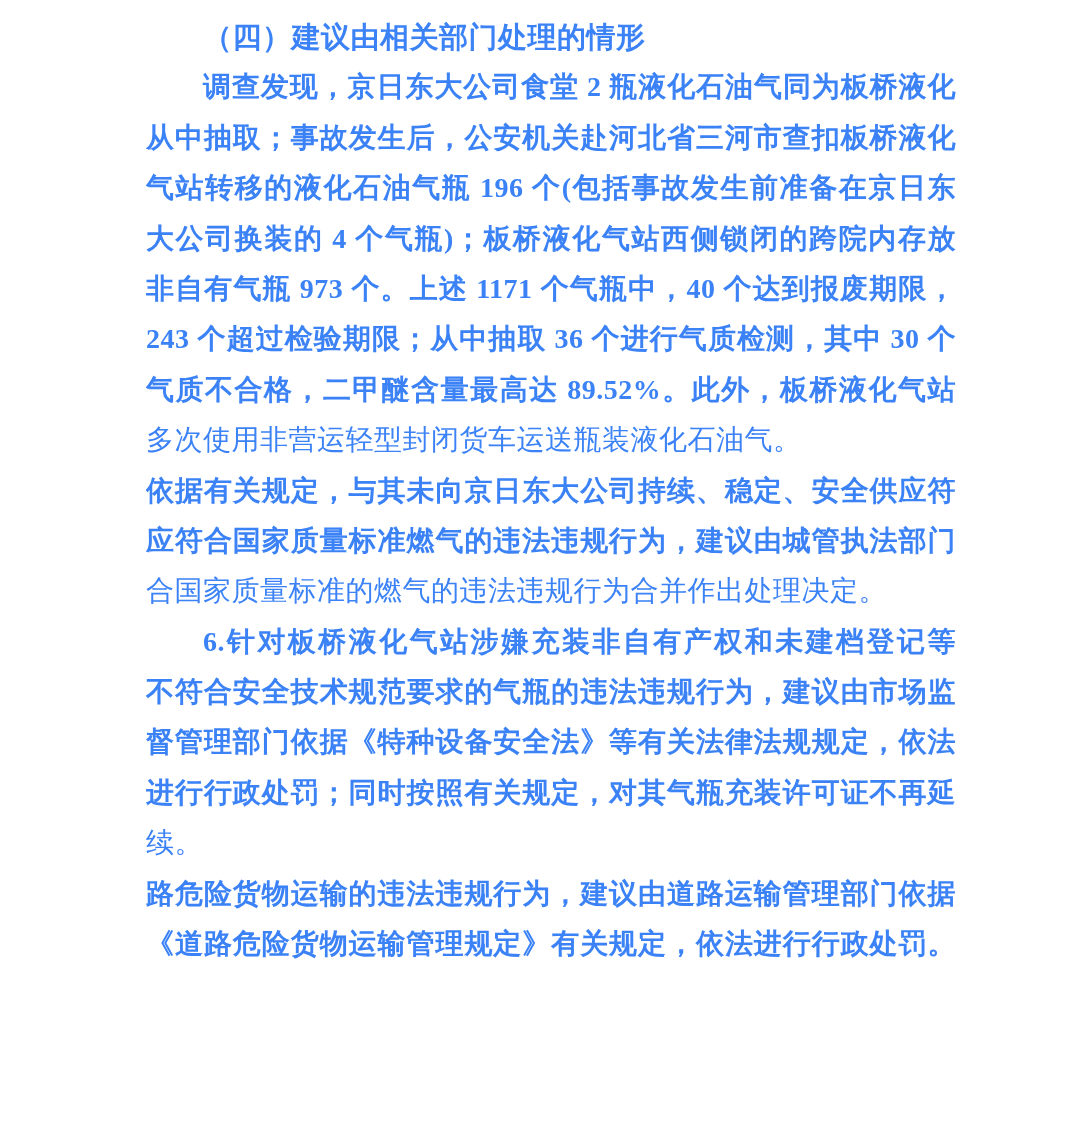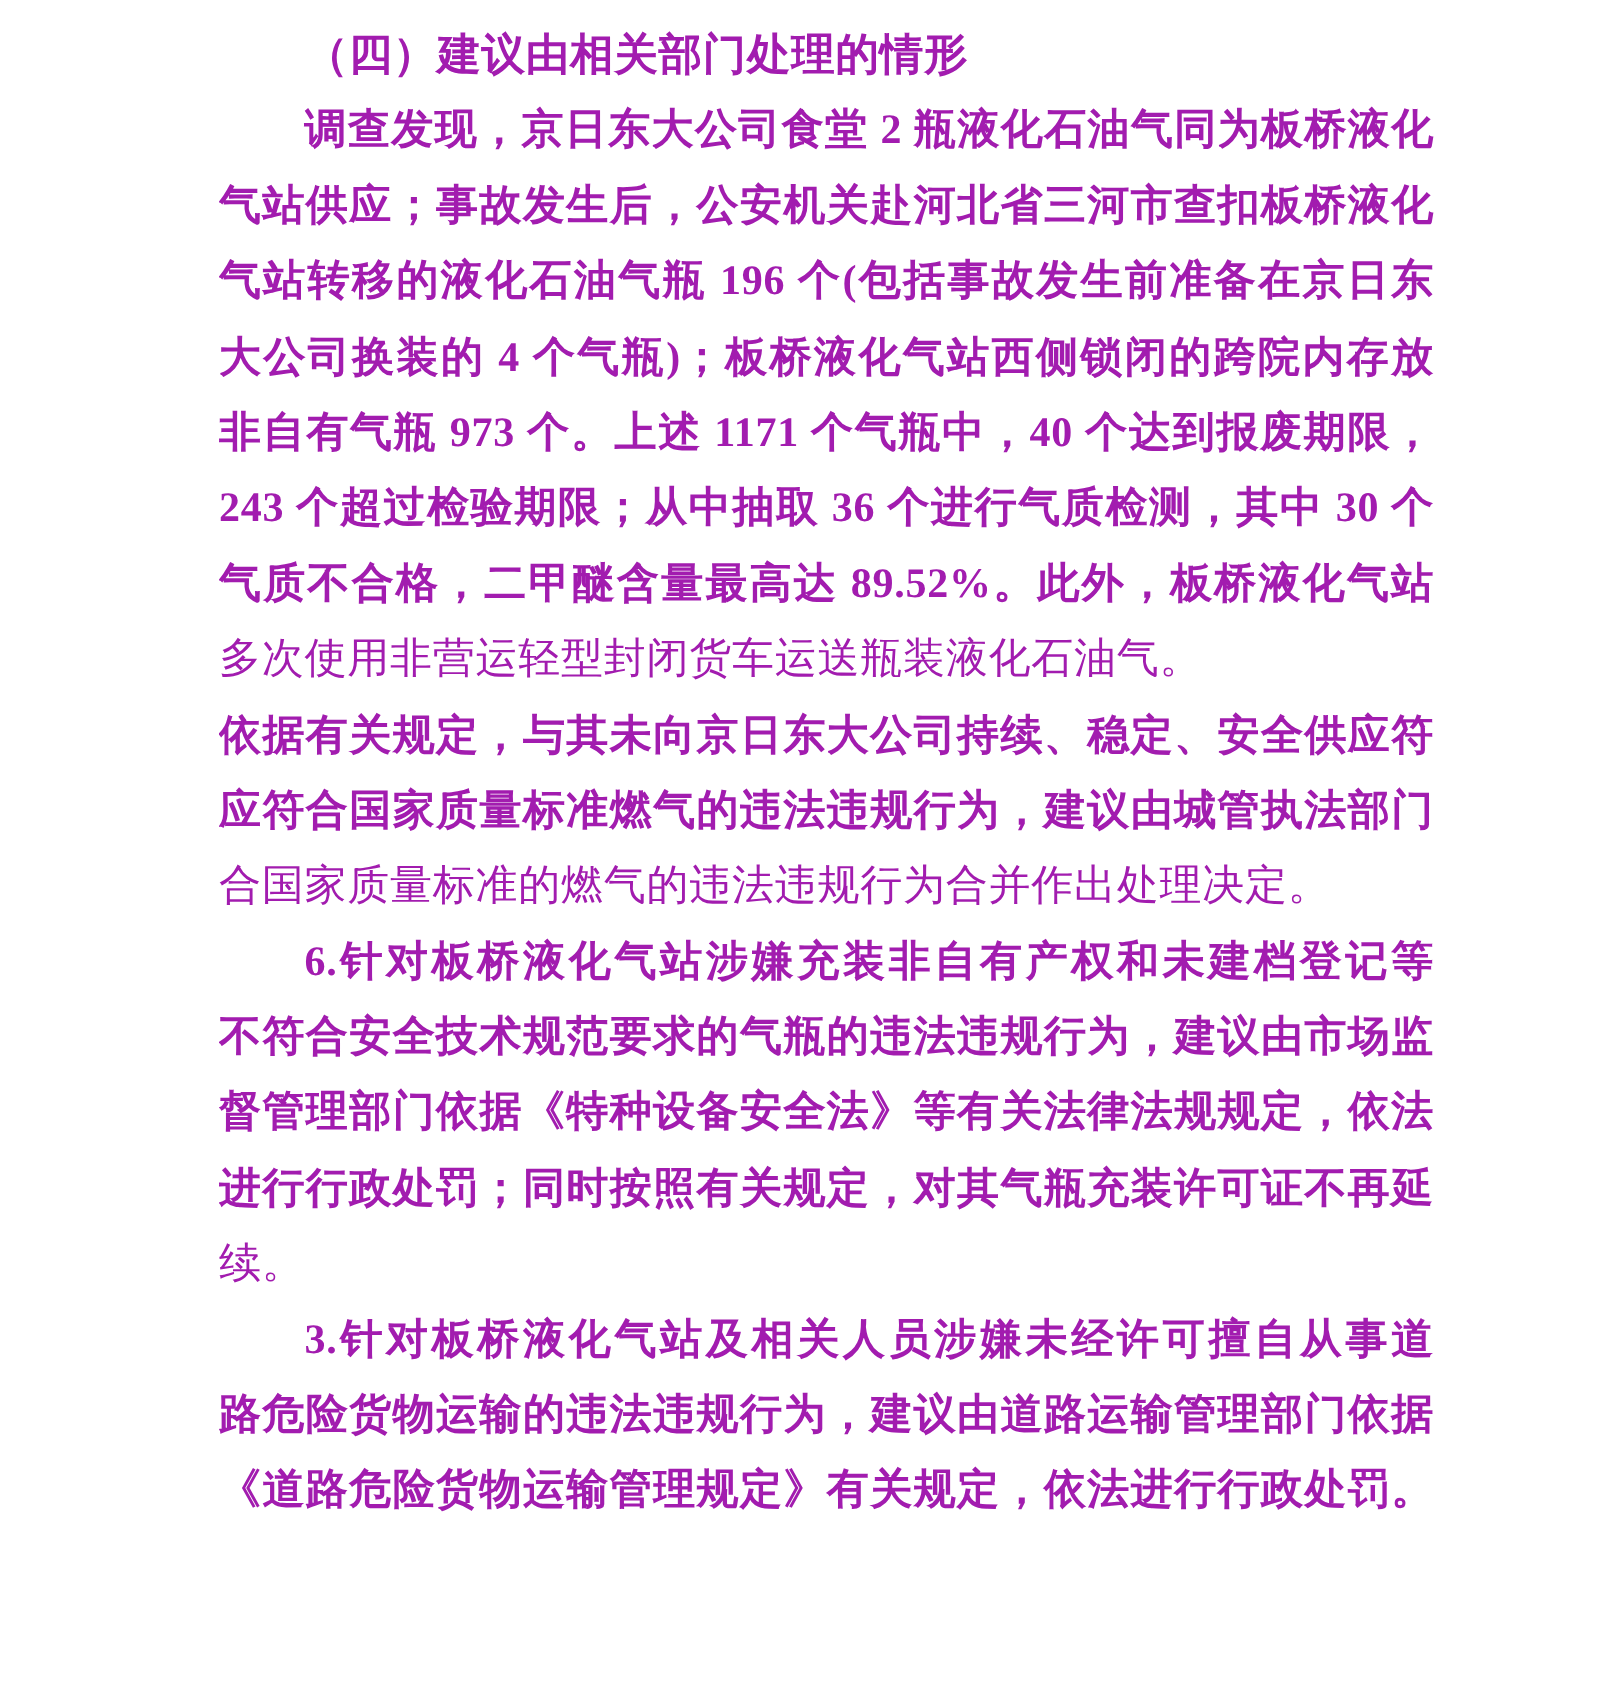"（四）建议由相关部门处理的情形" .page { color: #a21caf -> #3b82f6 }
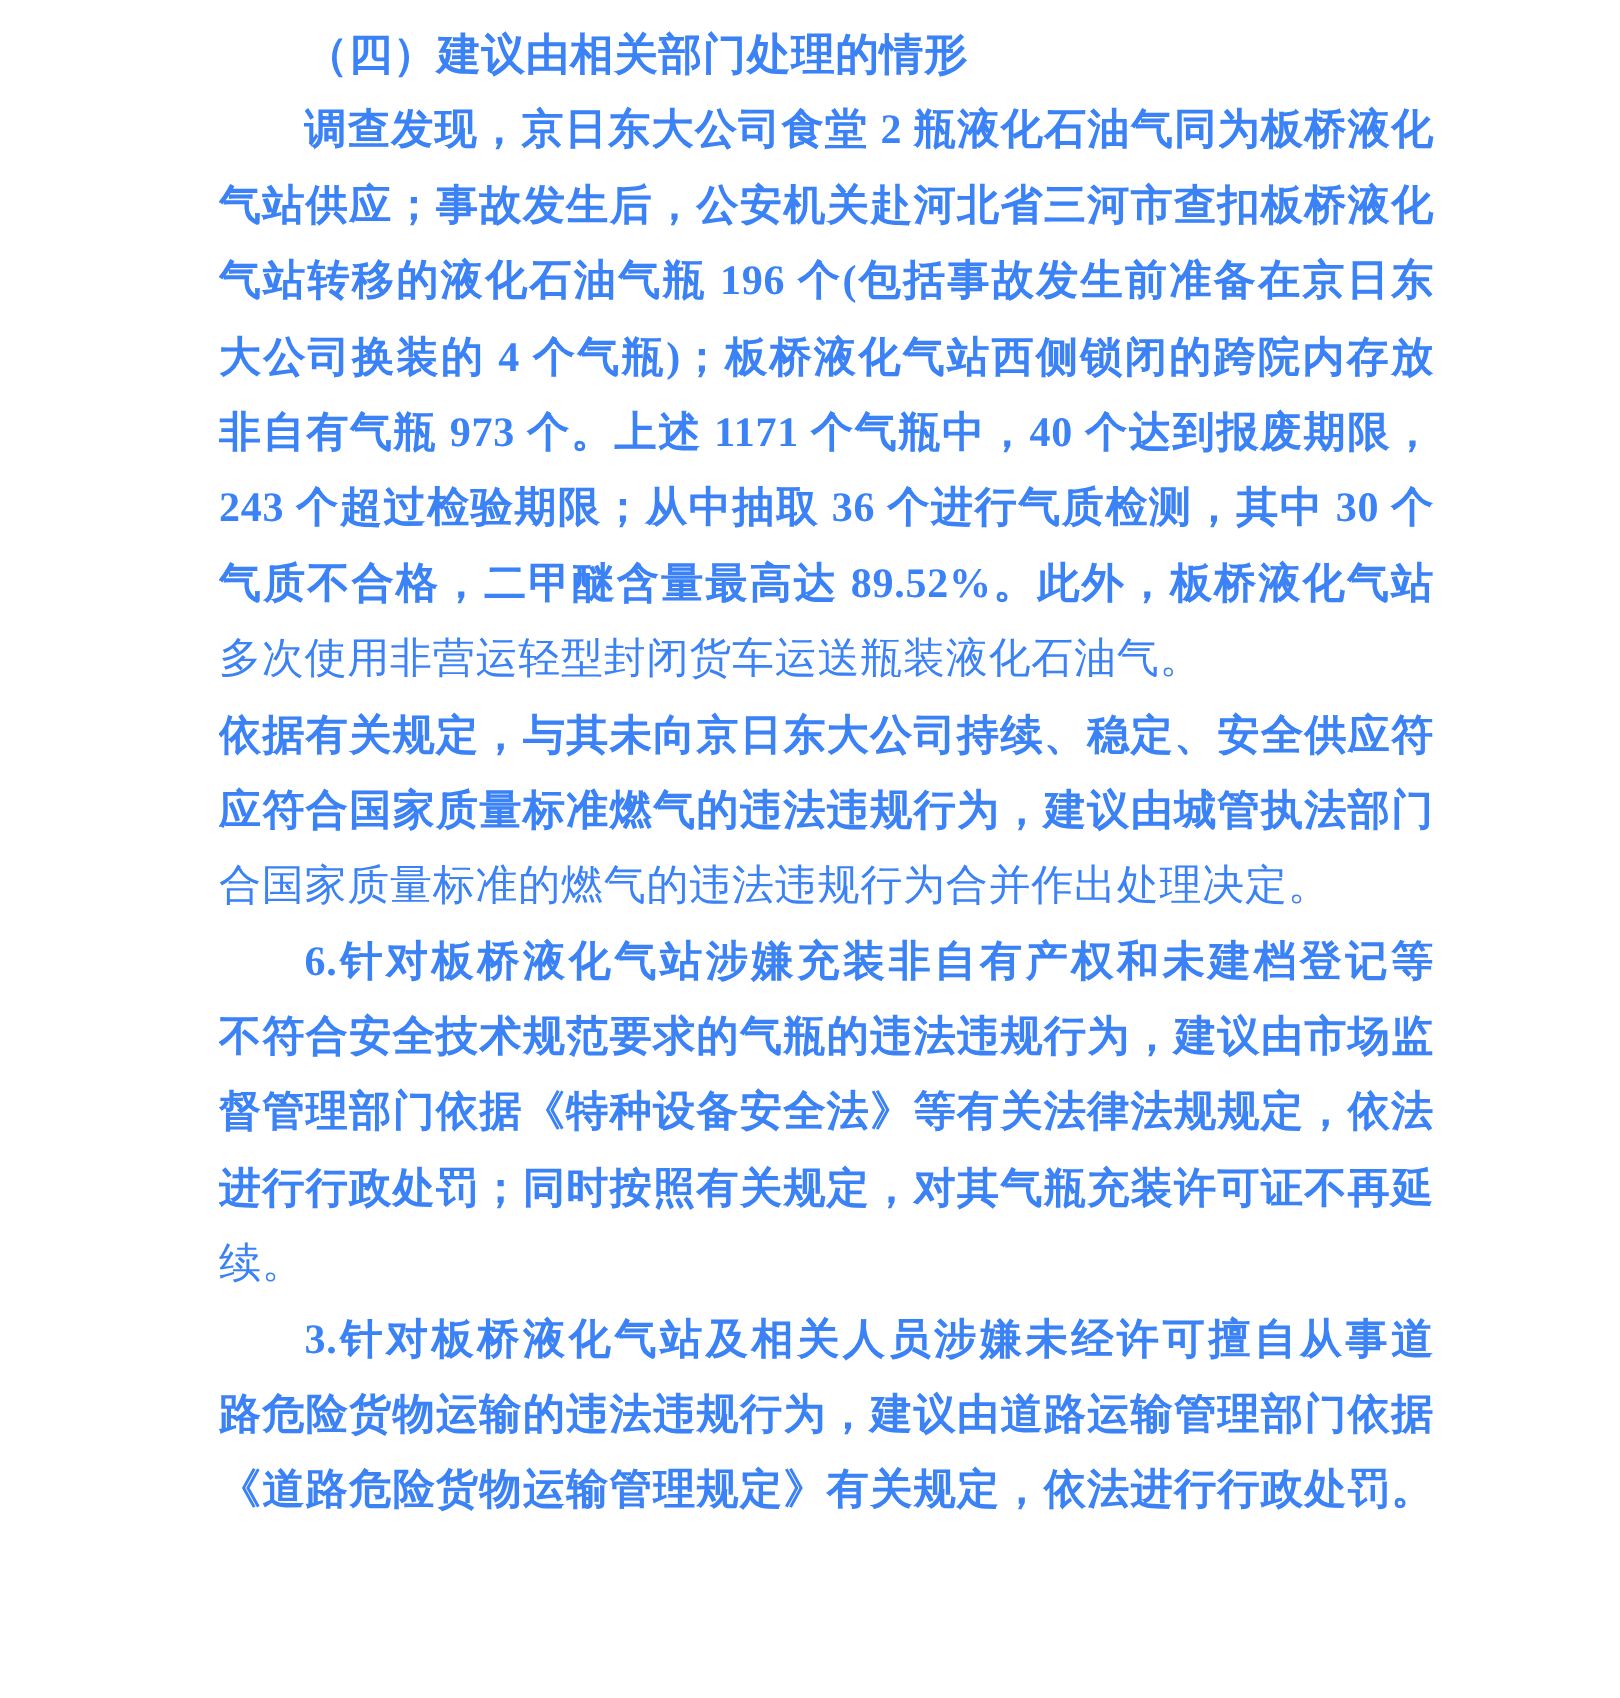"气站供应；事故发生后，公安机关赴河北省三河市查扣板桥液化" div.line { text: 气站供应 -> 从中抽取 }
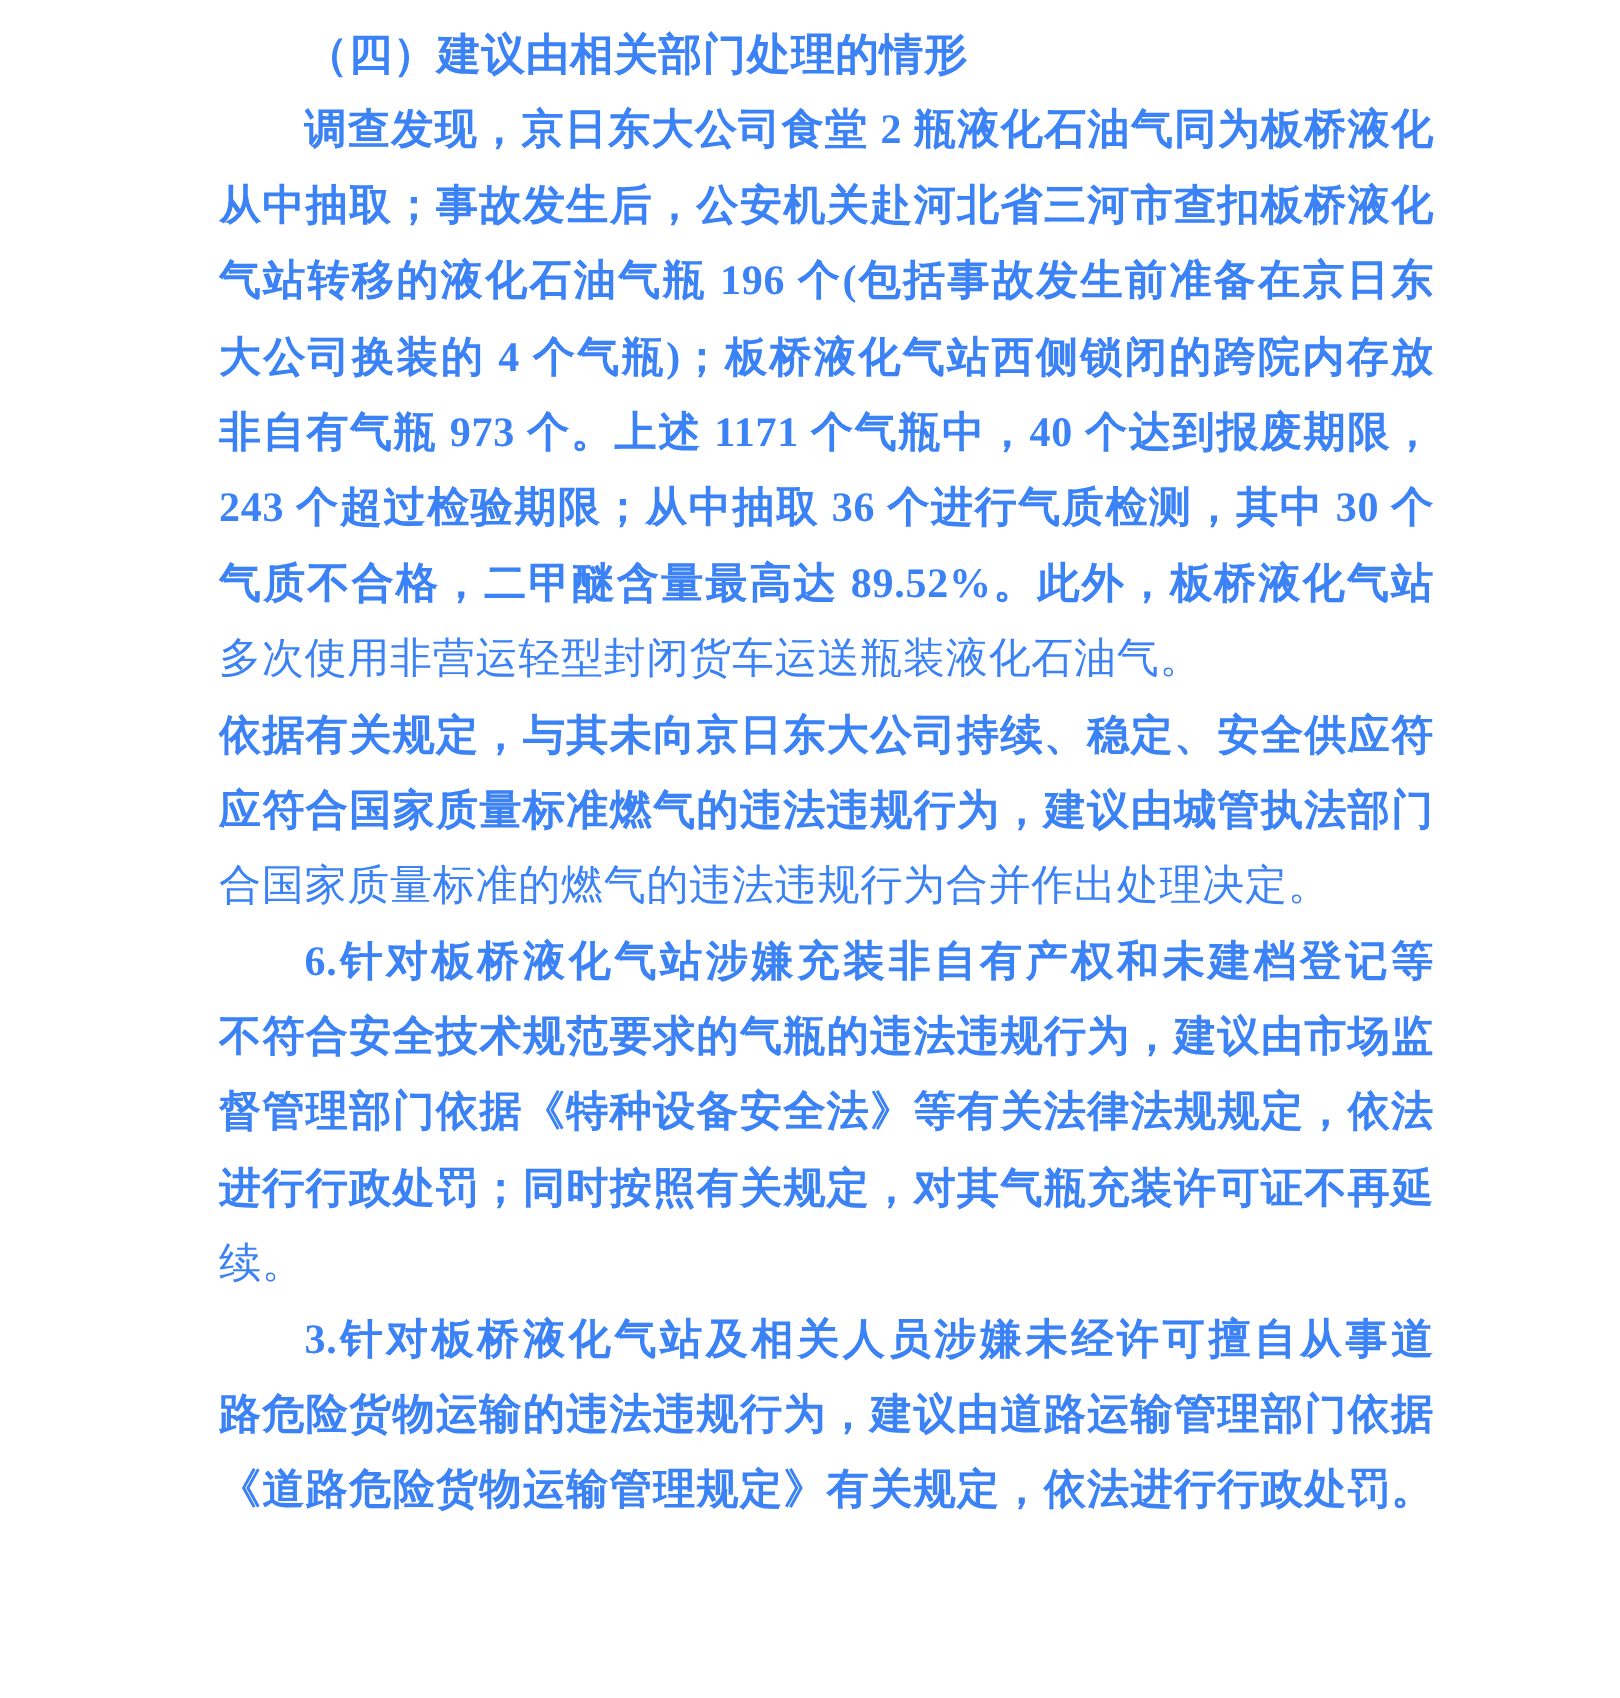"3.针对板桥液化气站及相关人员涉嫌未经许可擅自从事道" div.line { html: <div>3.针对板桥液化气站及相关人员涉嫌未经许可擅自从事道</div> -> none }
